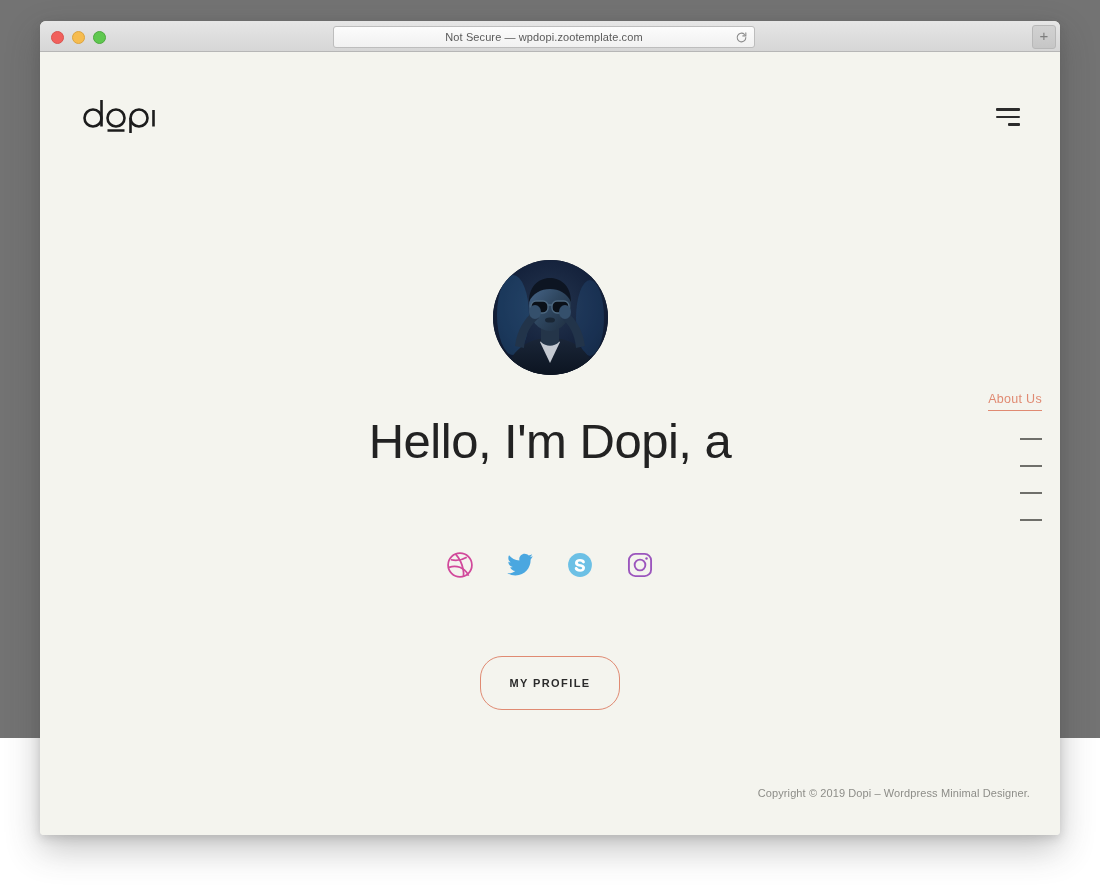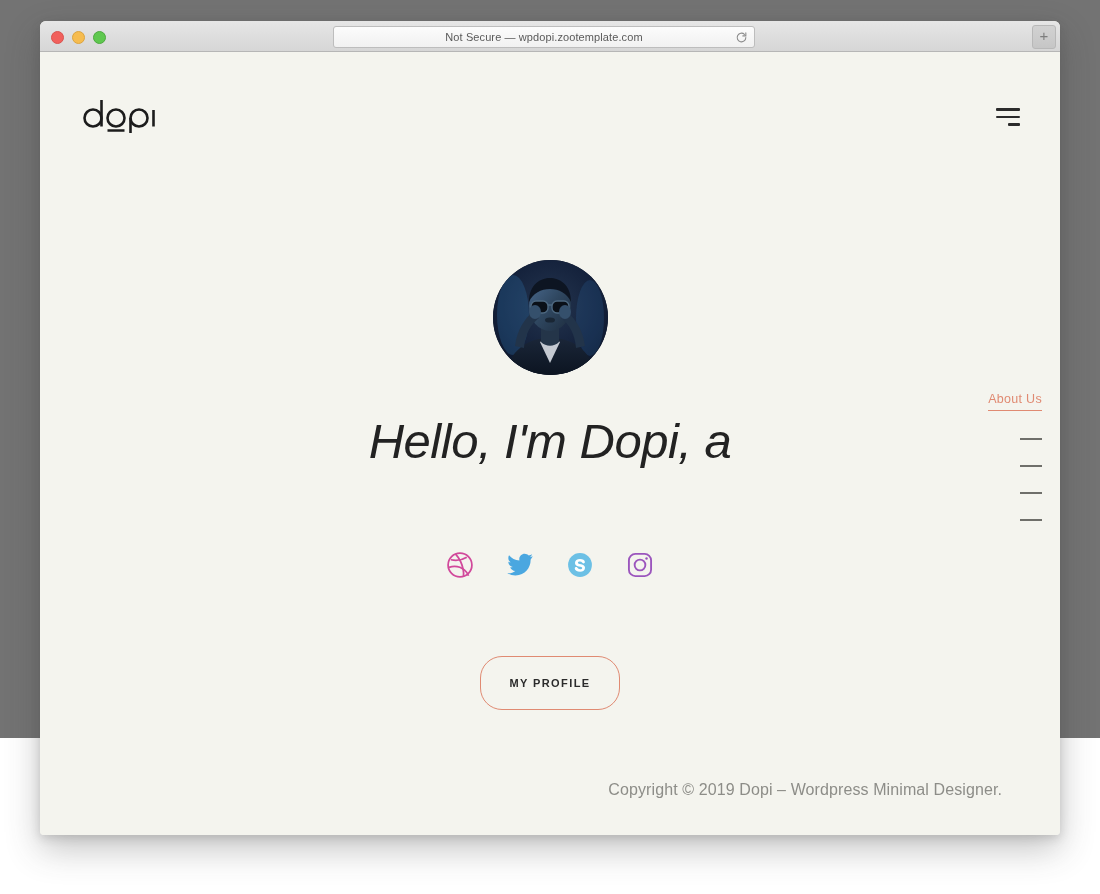"Hello, I'm Dopi, a" .hero-title .line { font-style: italic -> none }
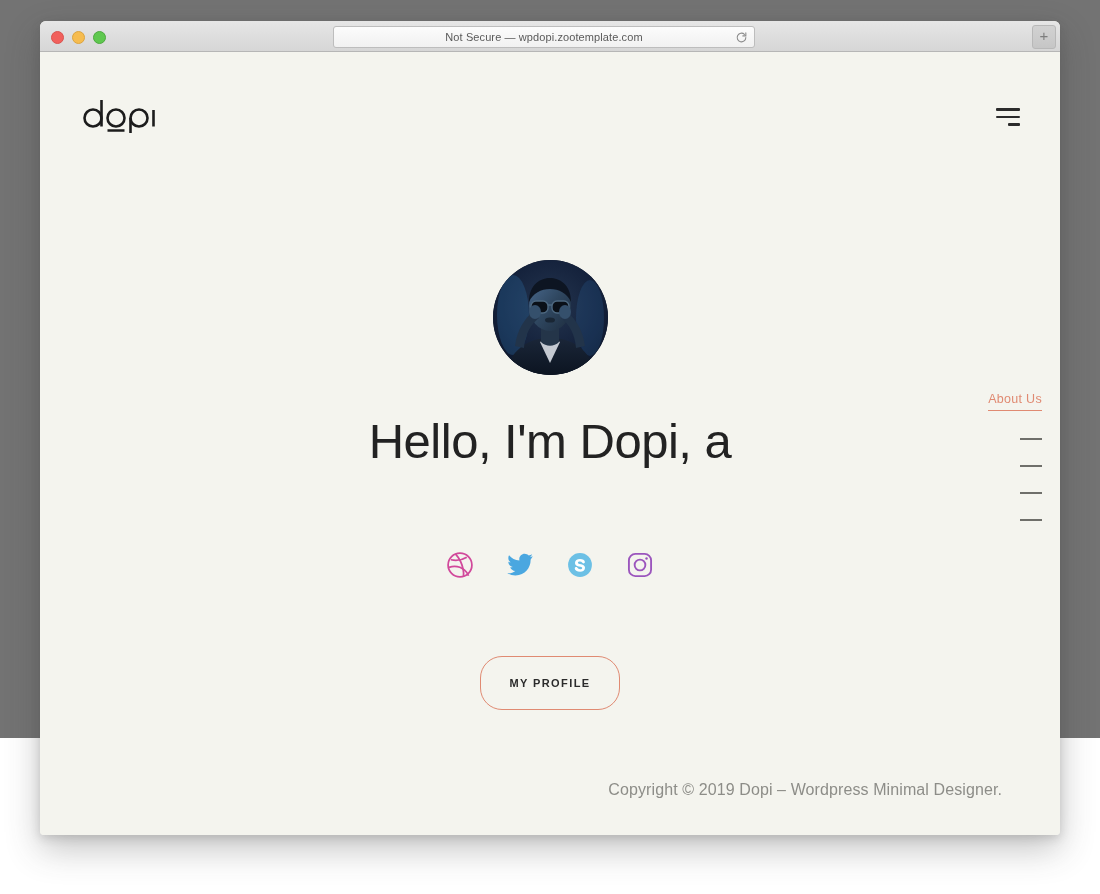"Copyright © 2019 Dopi –" .footer { font-size: 16px -> 11px; right: 58px -> 30px }
